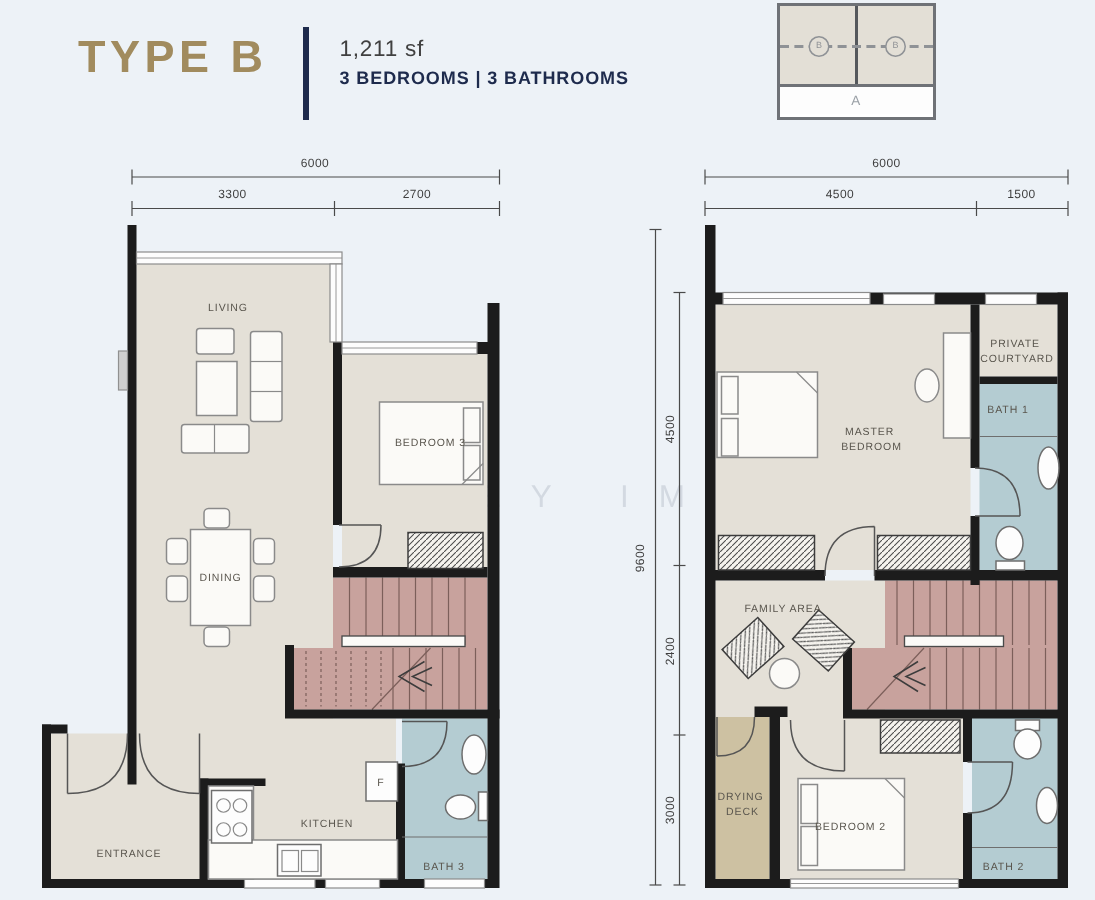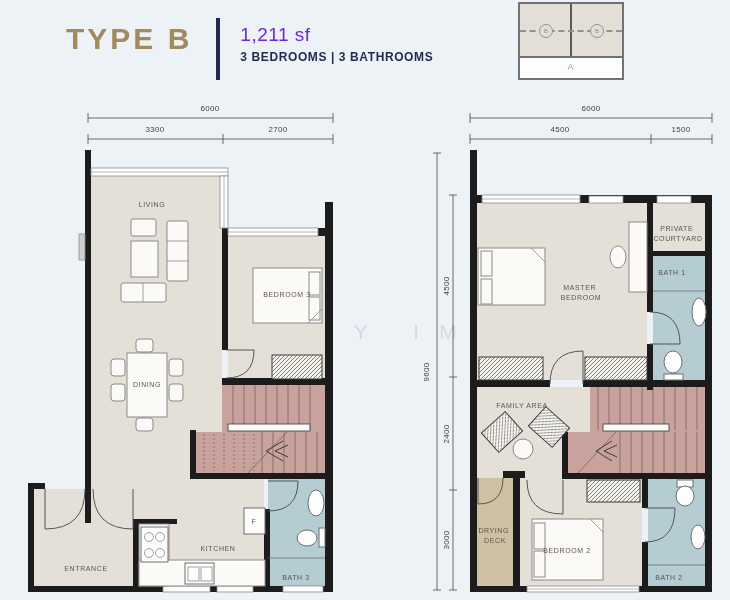"TYPE B" .header { left: 66px -> 52px }
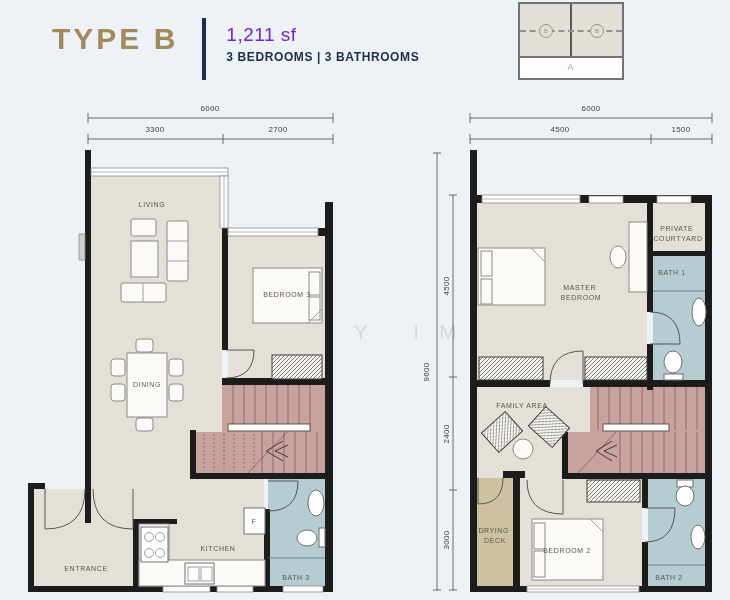"1,211 sf" .area-label { color: #6d28d9 -> #404040; font-size: 19px -> 15px }
